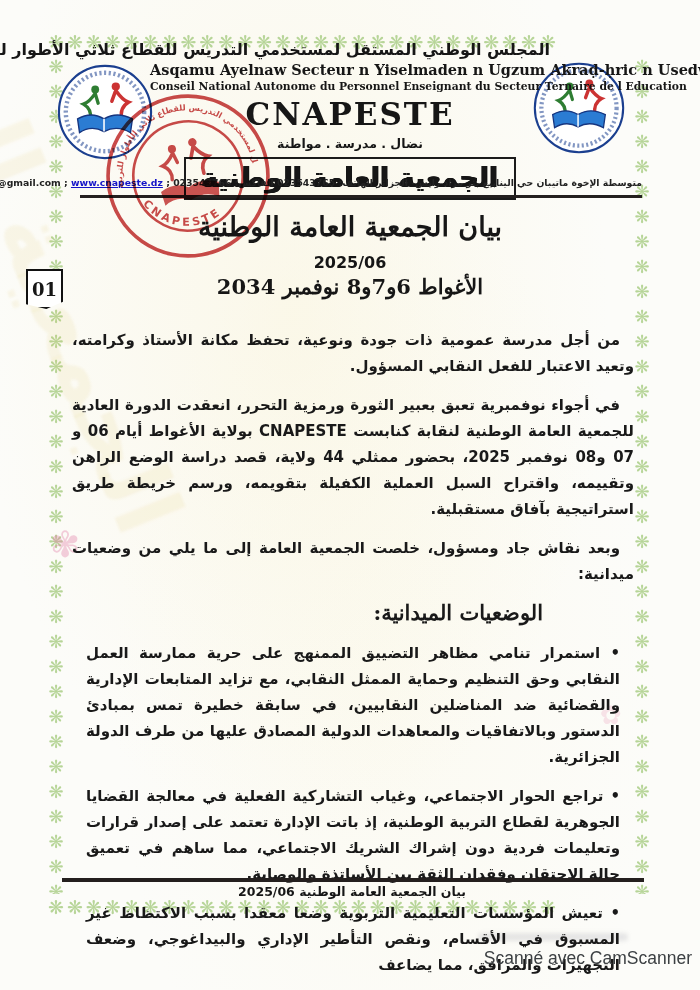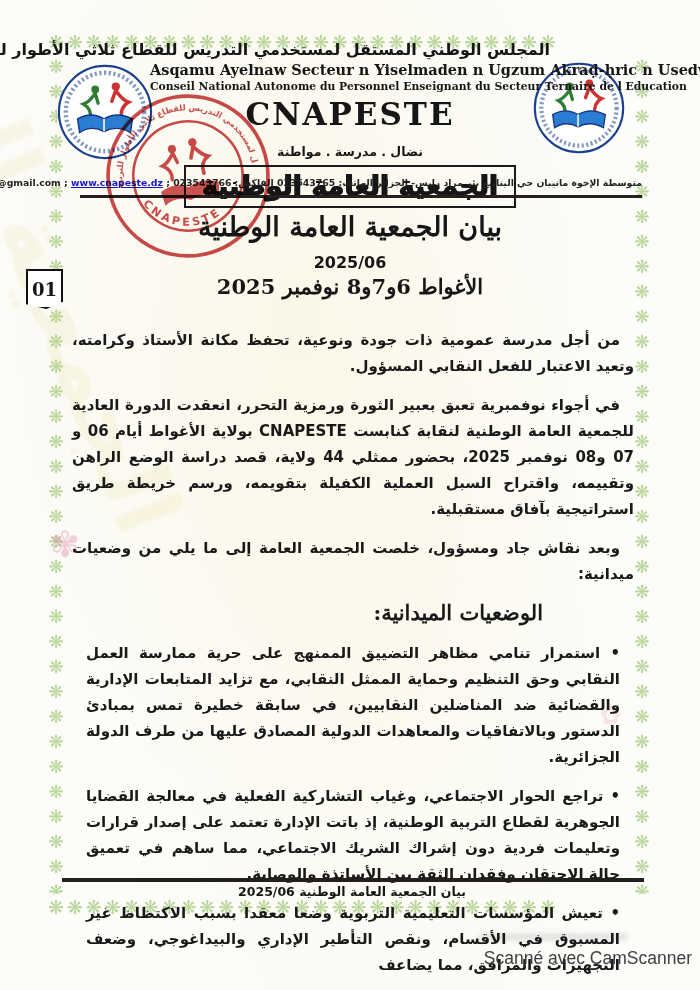"نضال . مدرسة . مواطنة" .slogan { margin-top: 12px -> 4px }
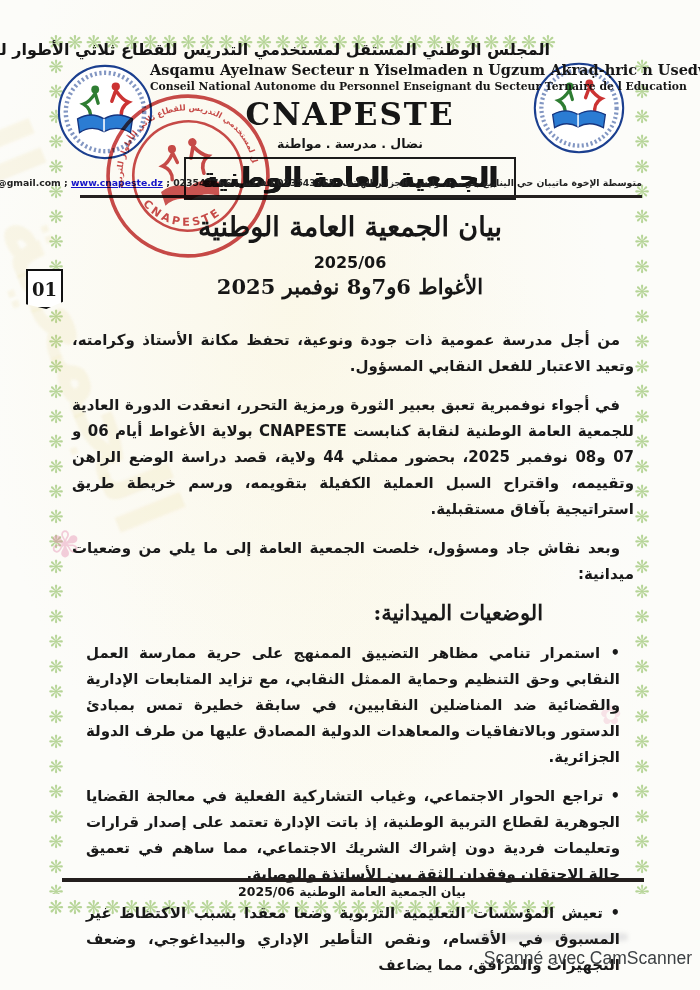"الأغواط 6و7و8 نوفمبر 2025" div.title-3 { text: 2025 -> 2034 }
